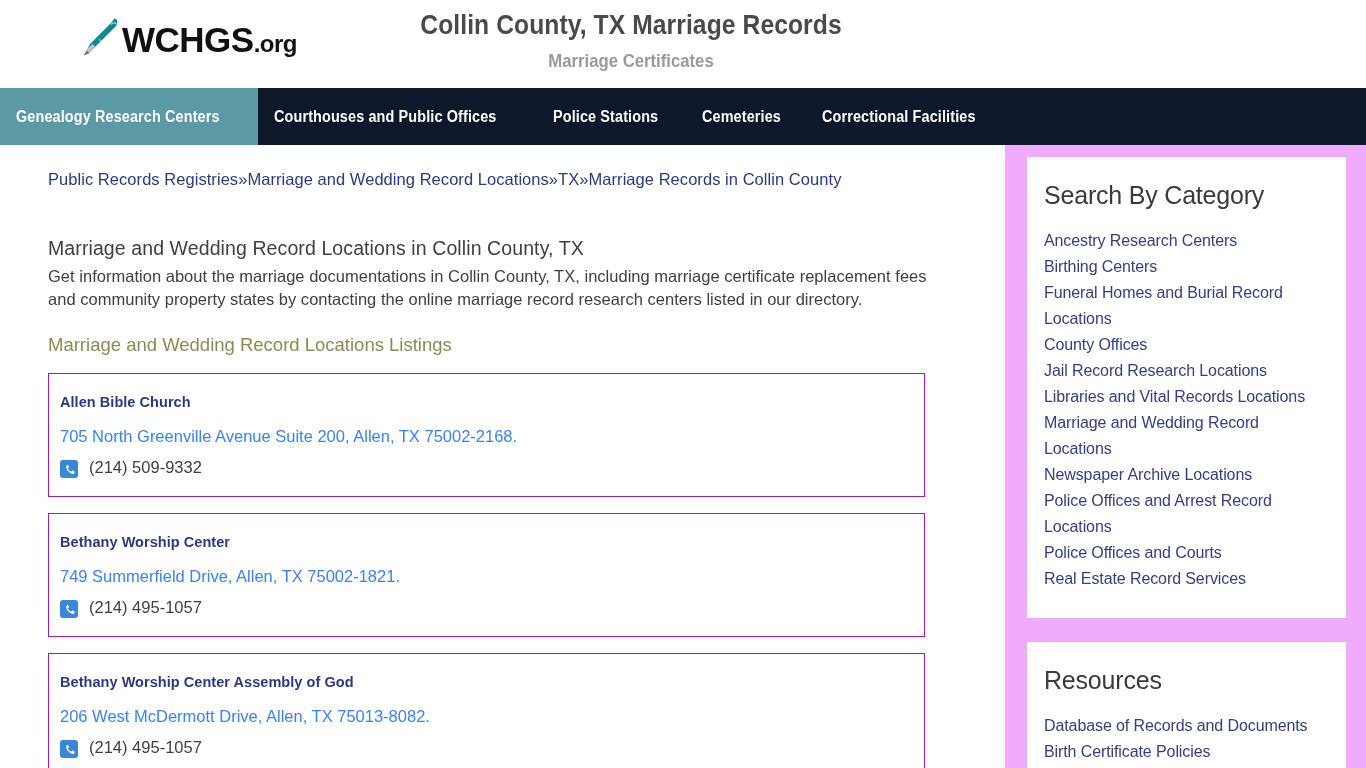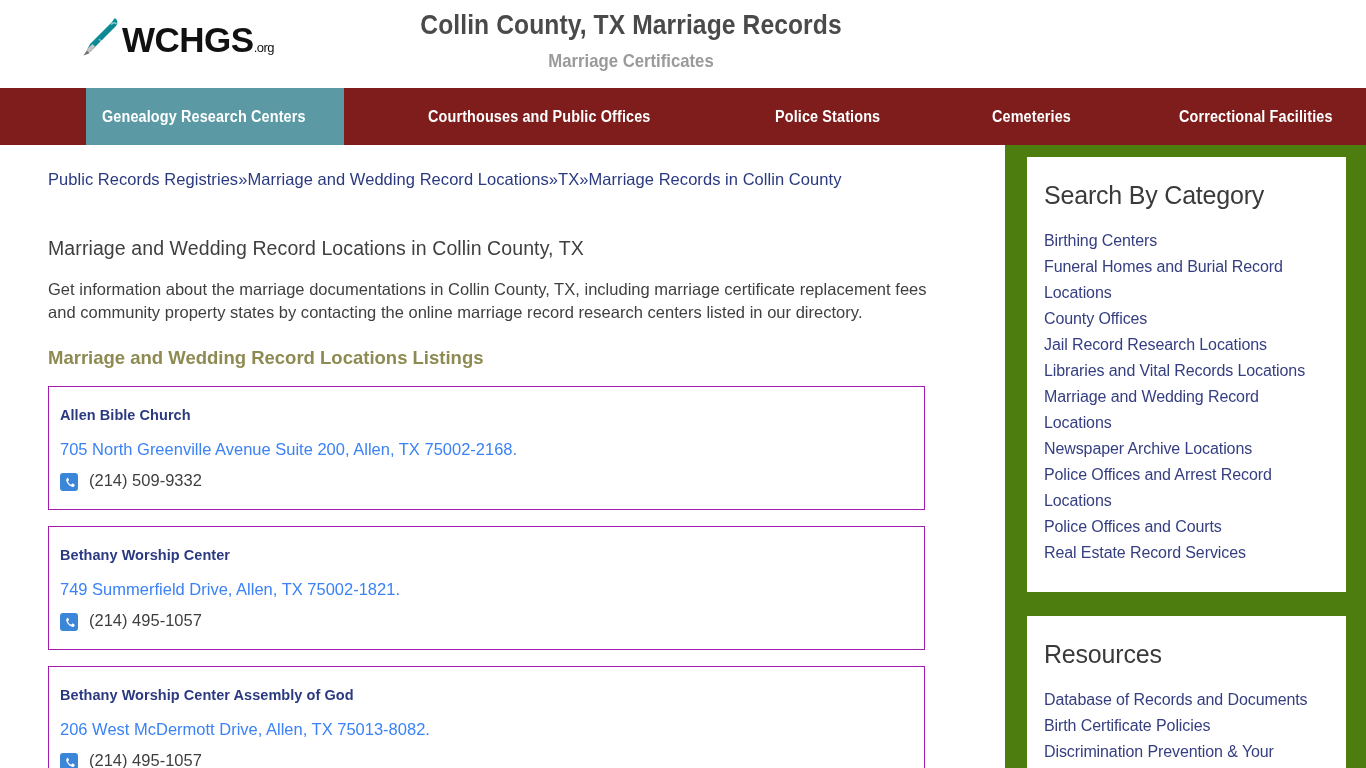".org" .logo-text .tld { font-size: 13px -> 24px; font-weight: normal -> bold }
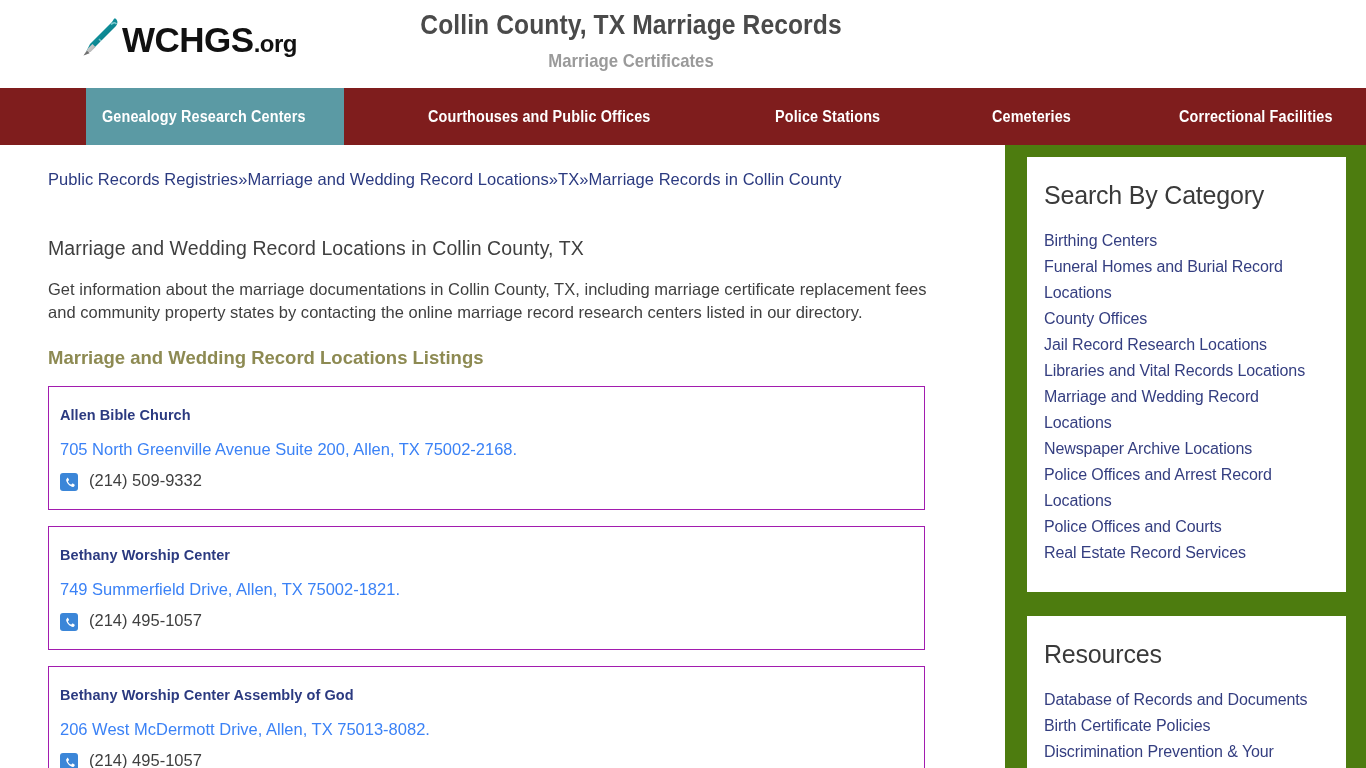"Genealogy Research Centers" .main-nav { background: #7f1d1d -> #0f172a; justify-content: space-between -> none; padding-left: 86px -> none }
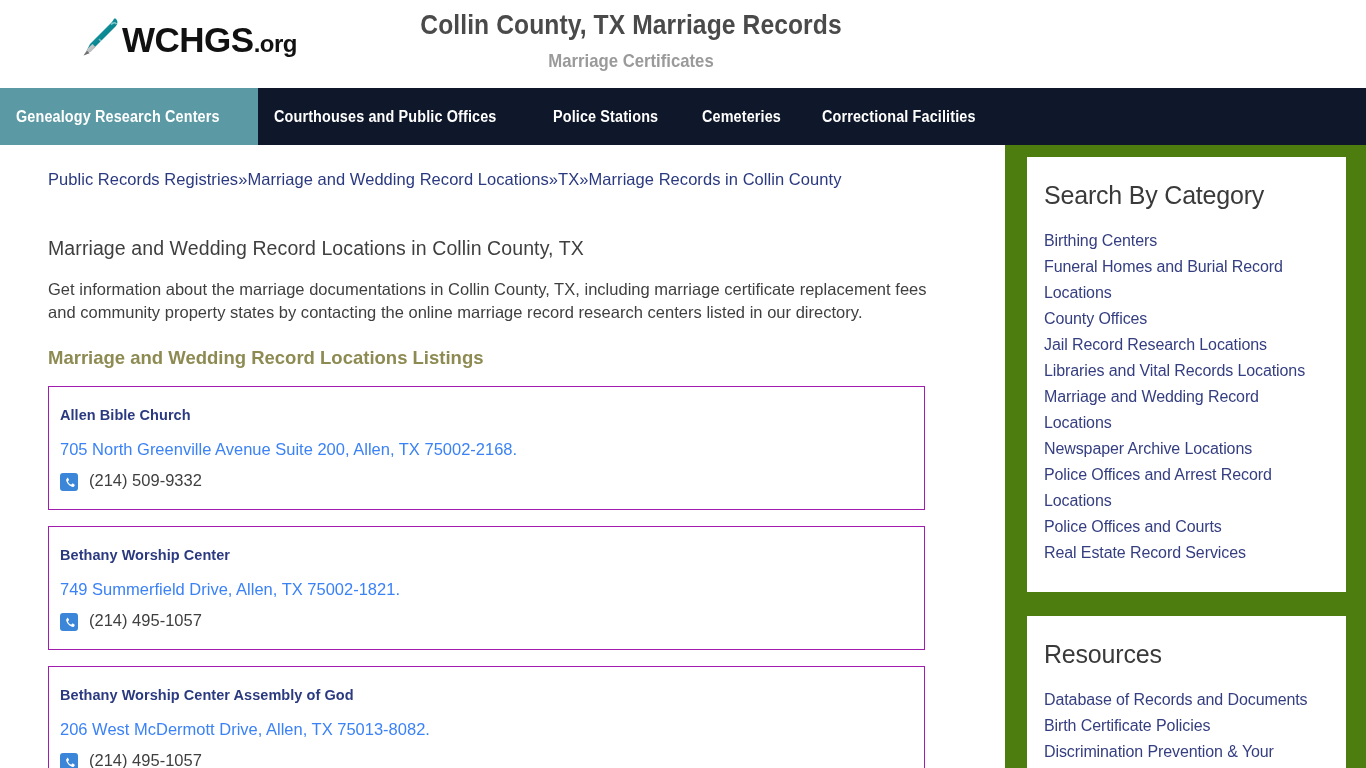"Search By Category" .sidebar-col { background: #4d7c0f -> #f0abfc }
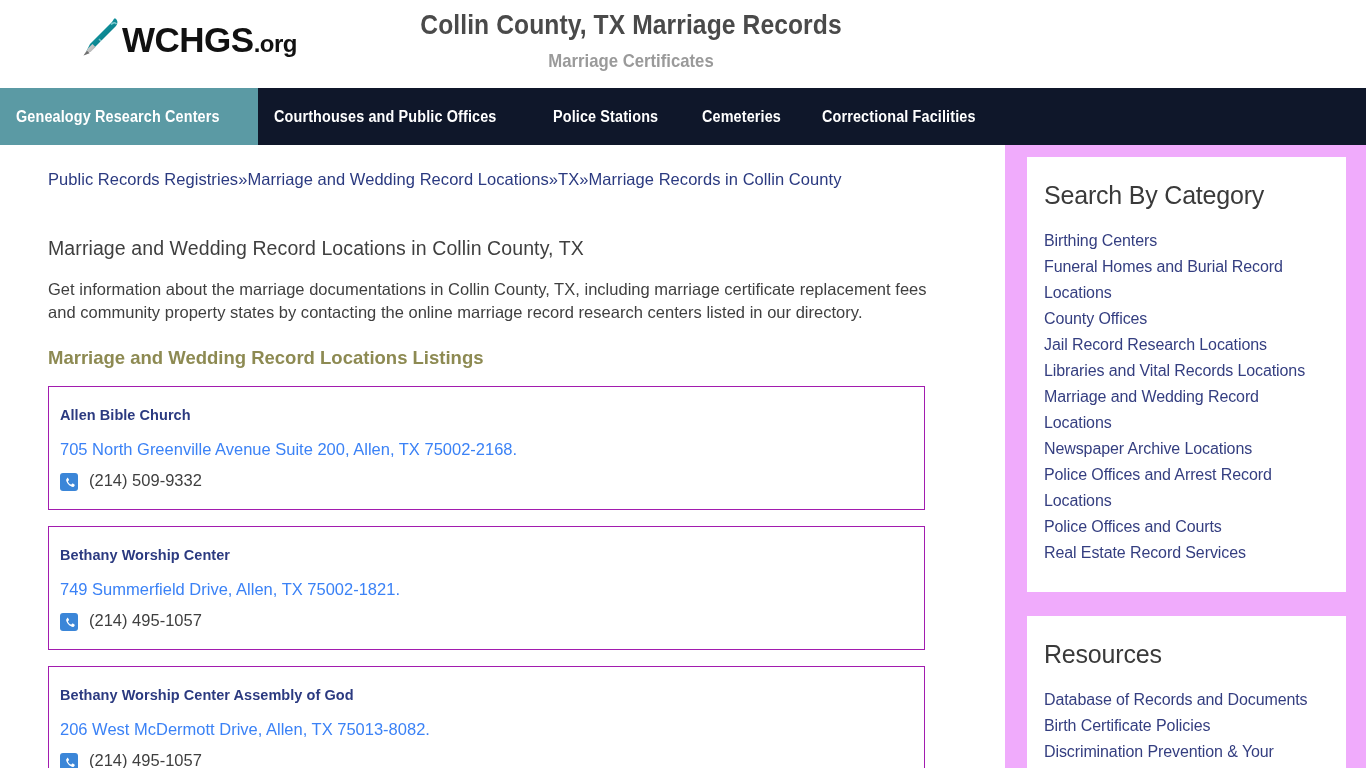"Ancestry Research Centers" a.side-link { html: none -> <a>Ancestry Research Centers</a> }
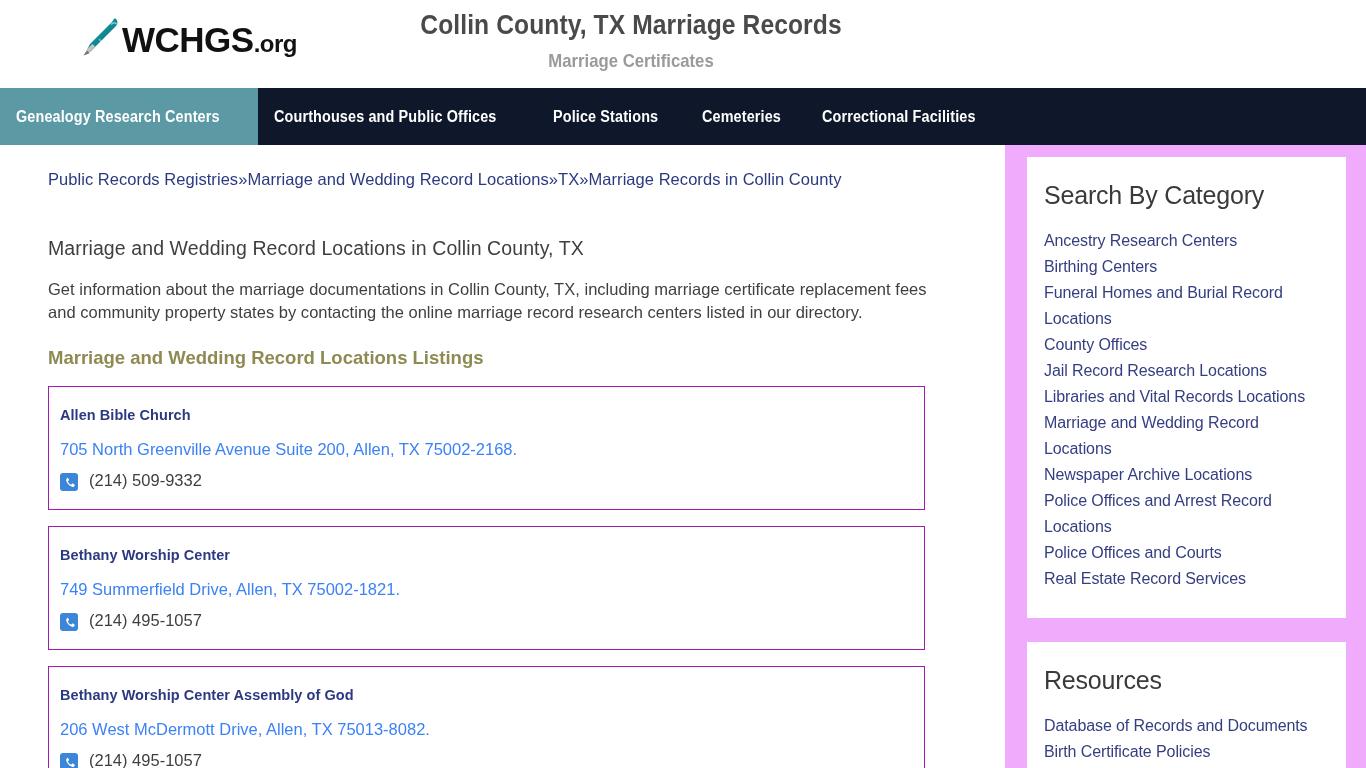"Get information about the marriage" p.intro { margin-top: 17px -> 4px }
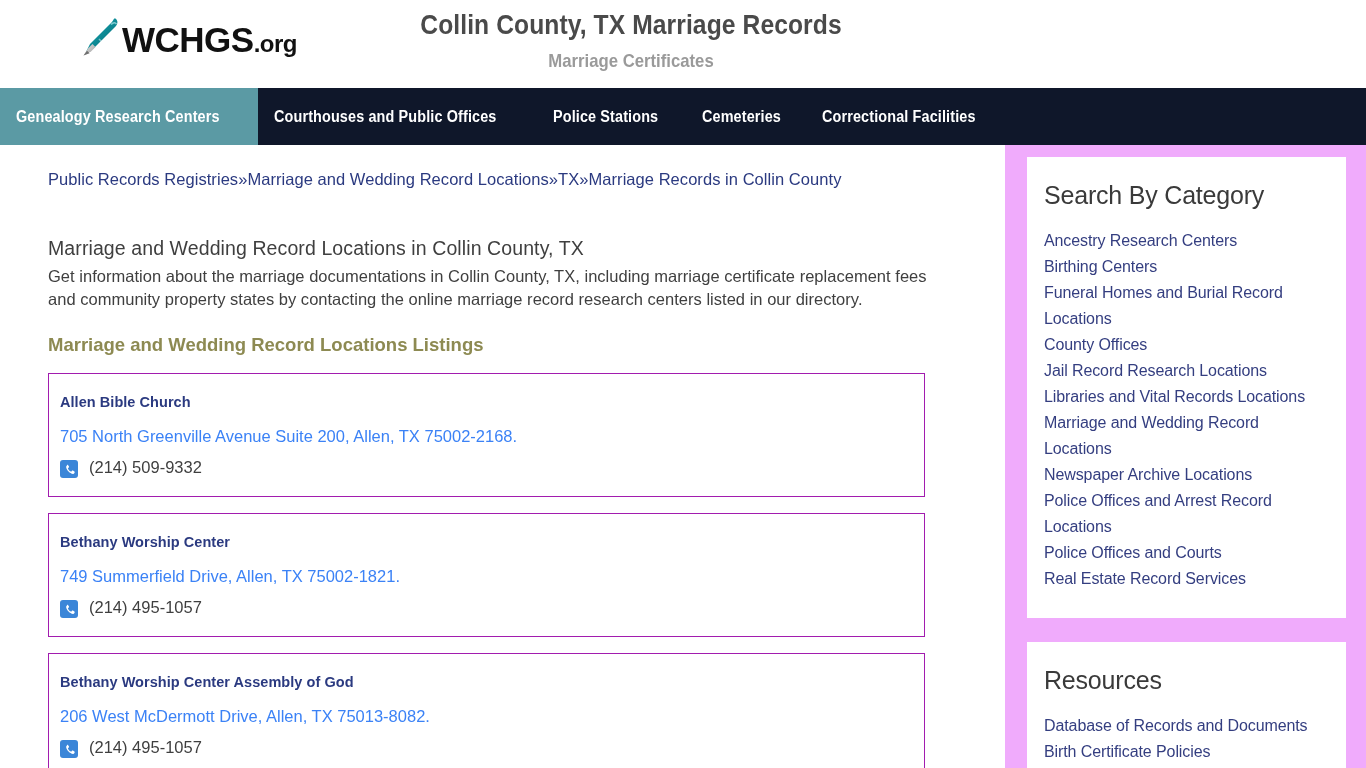"Marriage and Wedding Record Locations Listings" h2.listings-heading { font-weight: bold -> normal }
